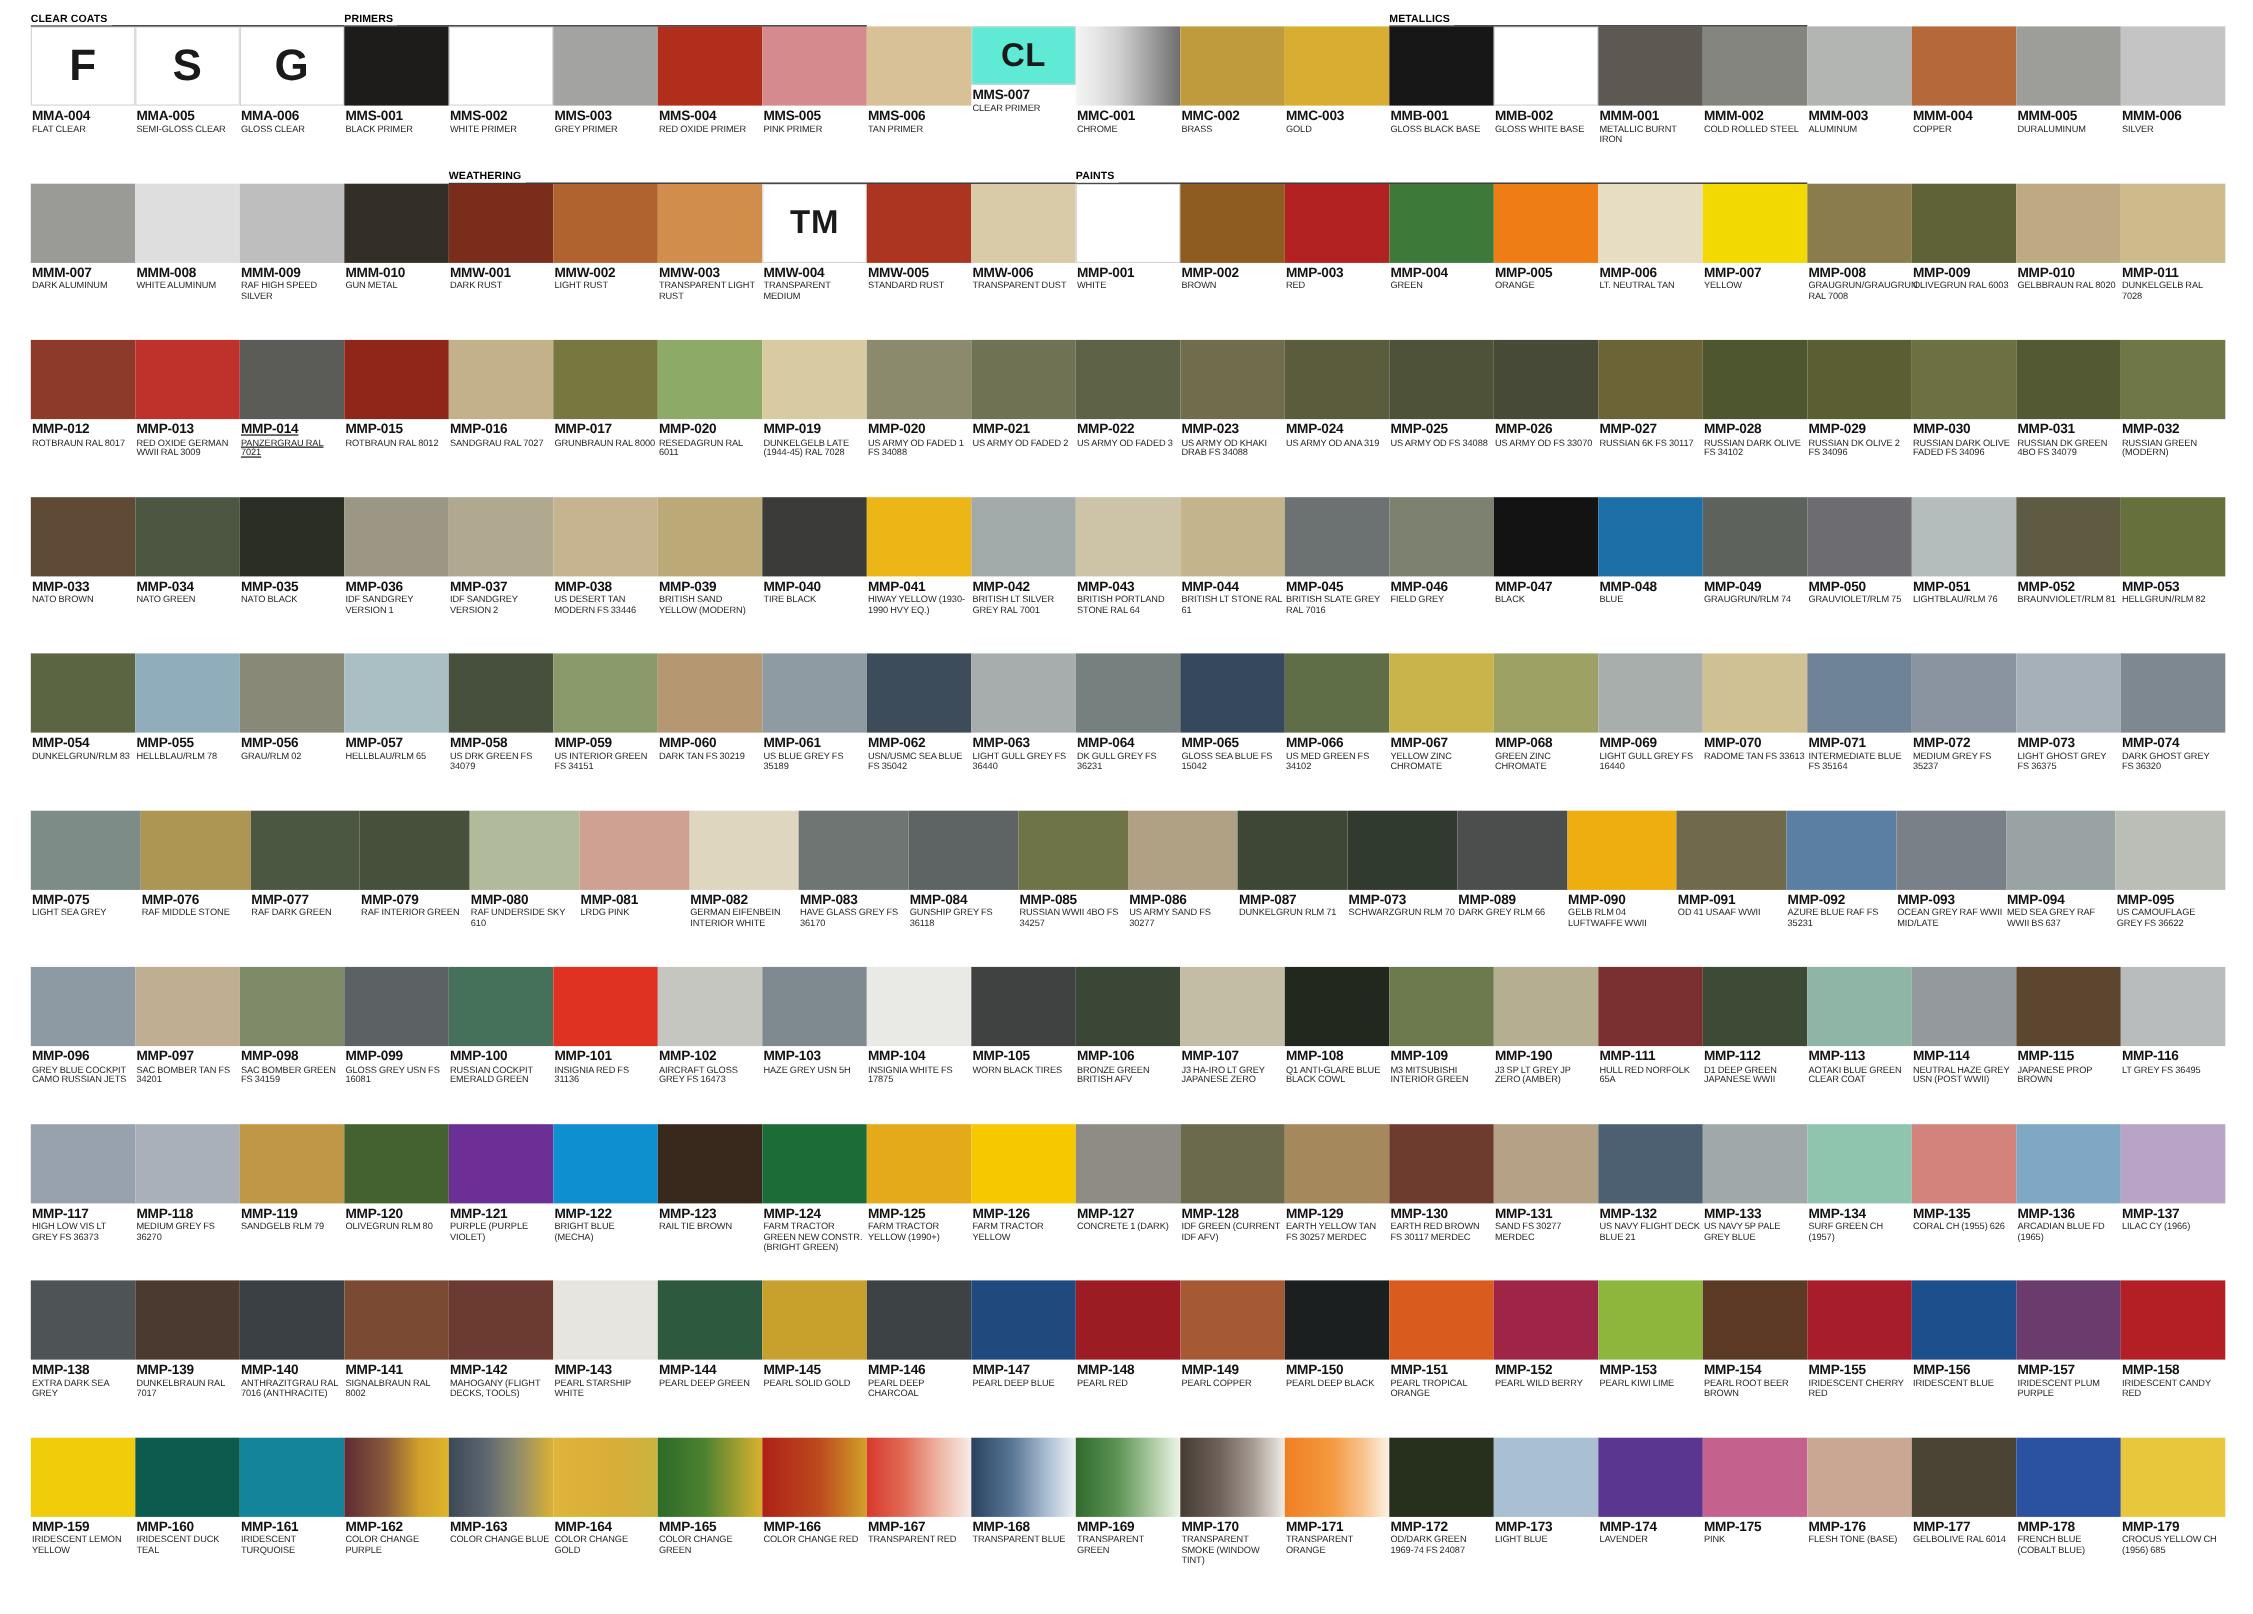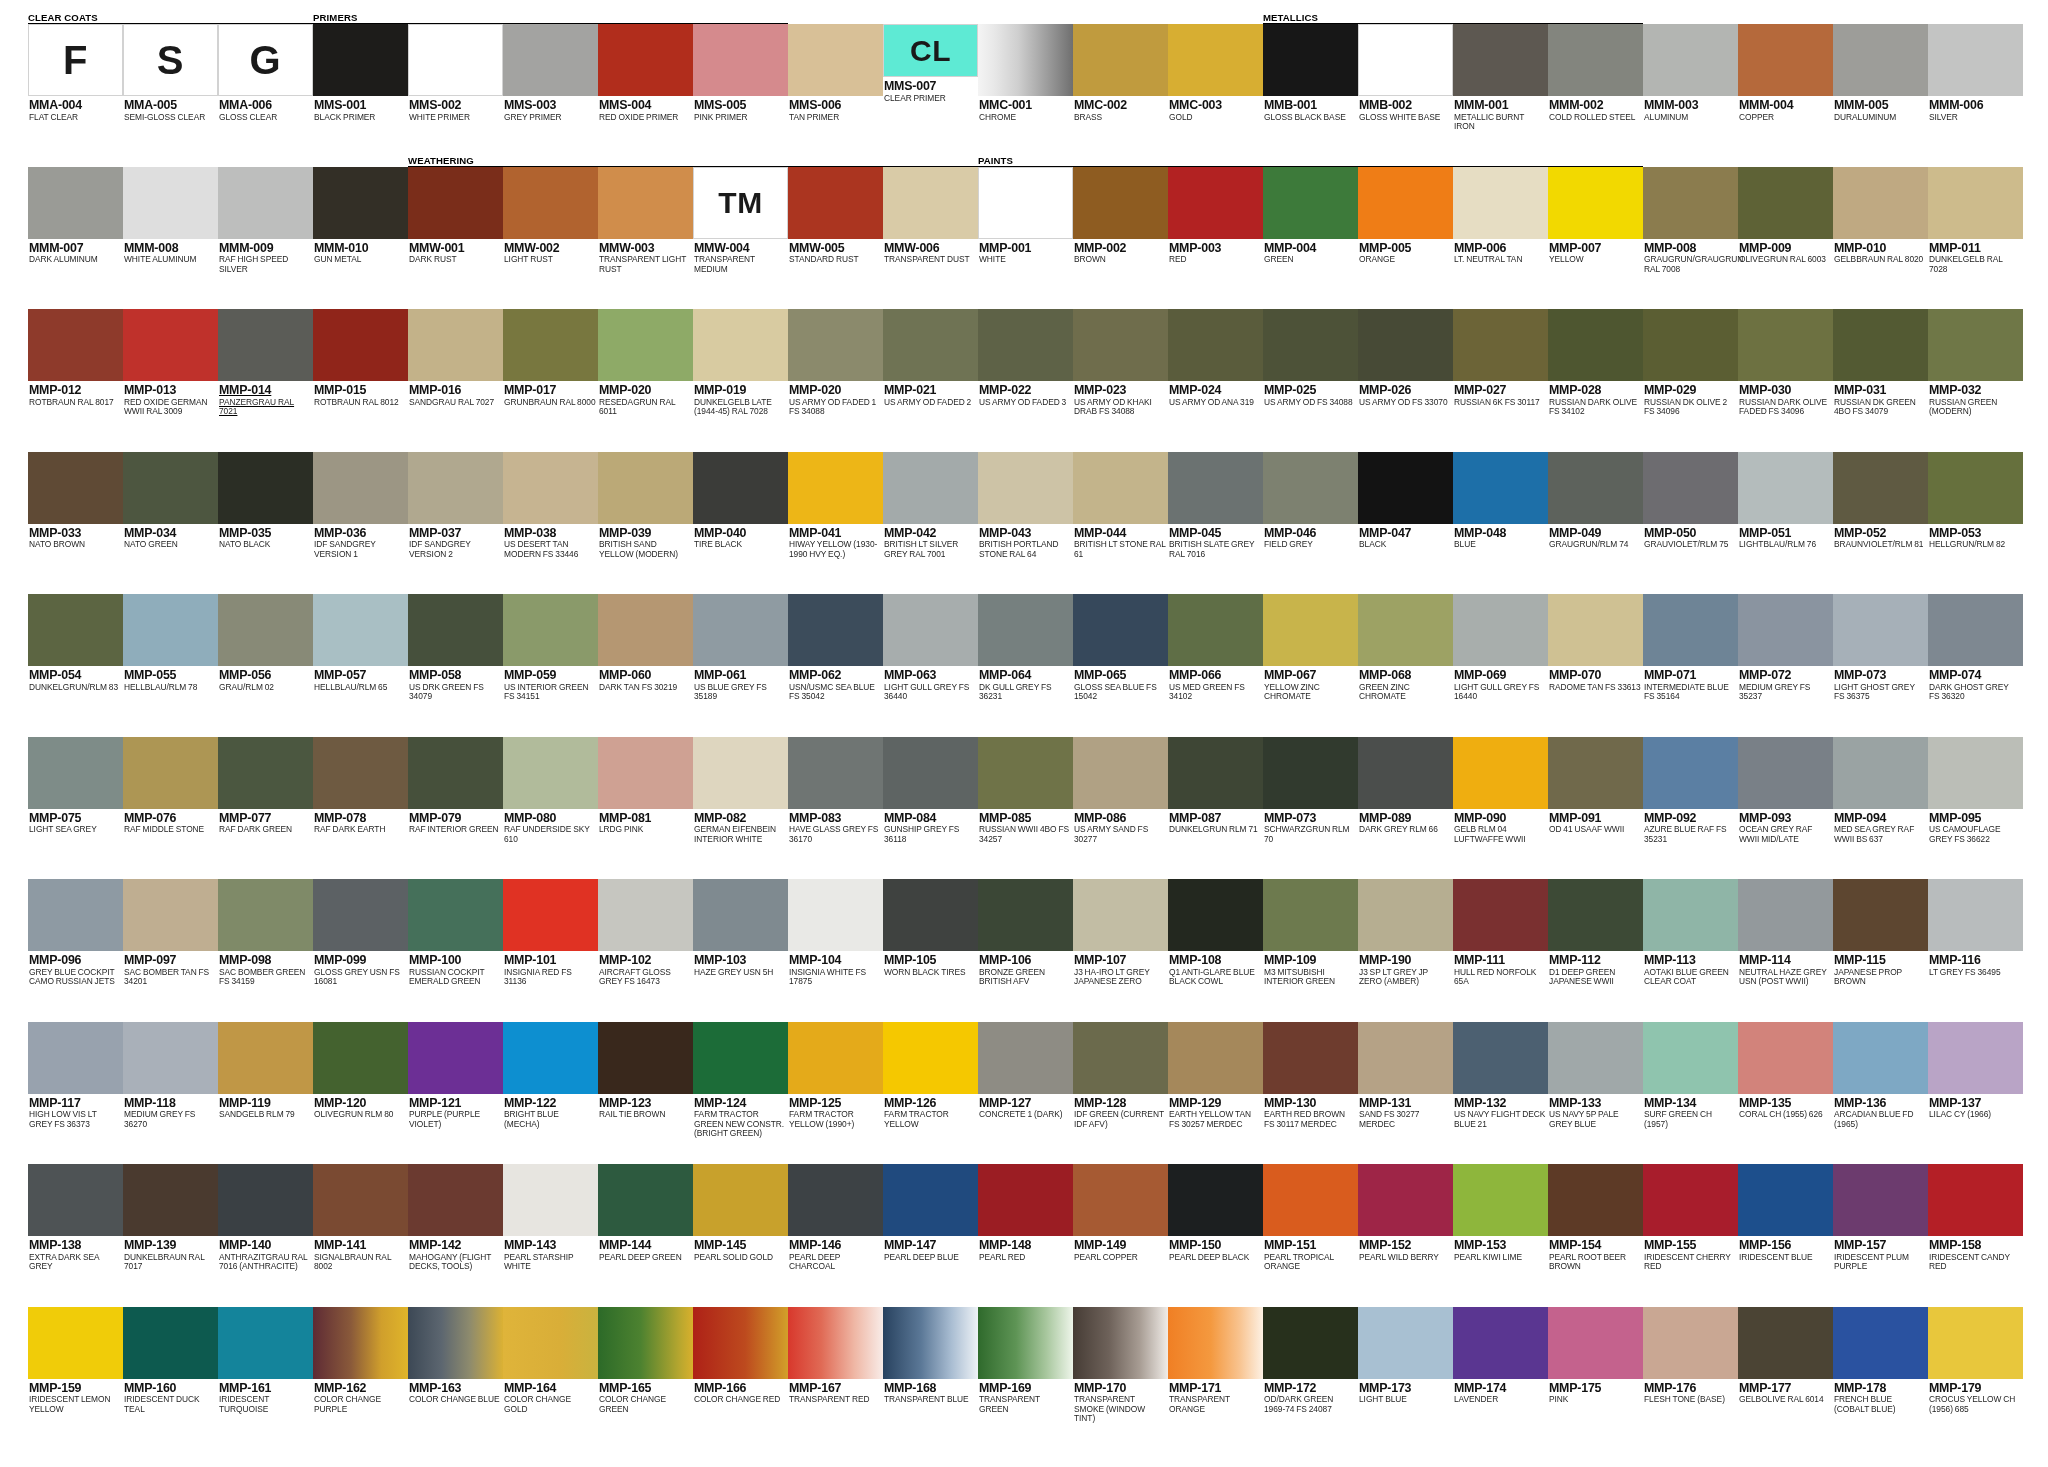"MMP-078" div.cell { html: <div> <div></div> <div> <div>MMP-078</div> <div>RAF DARK EARTH</div> </div> </div> -> none }
